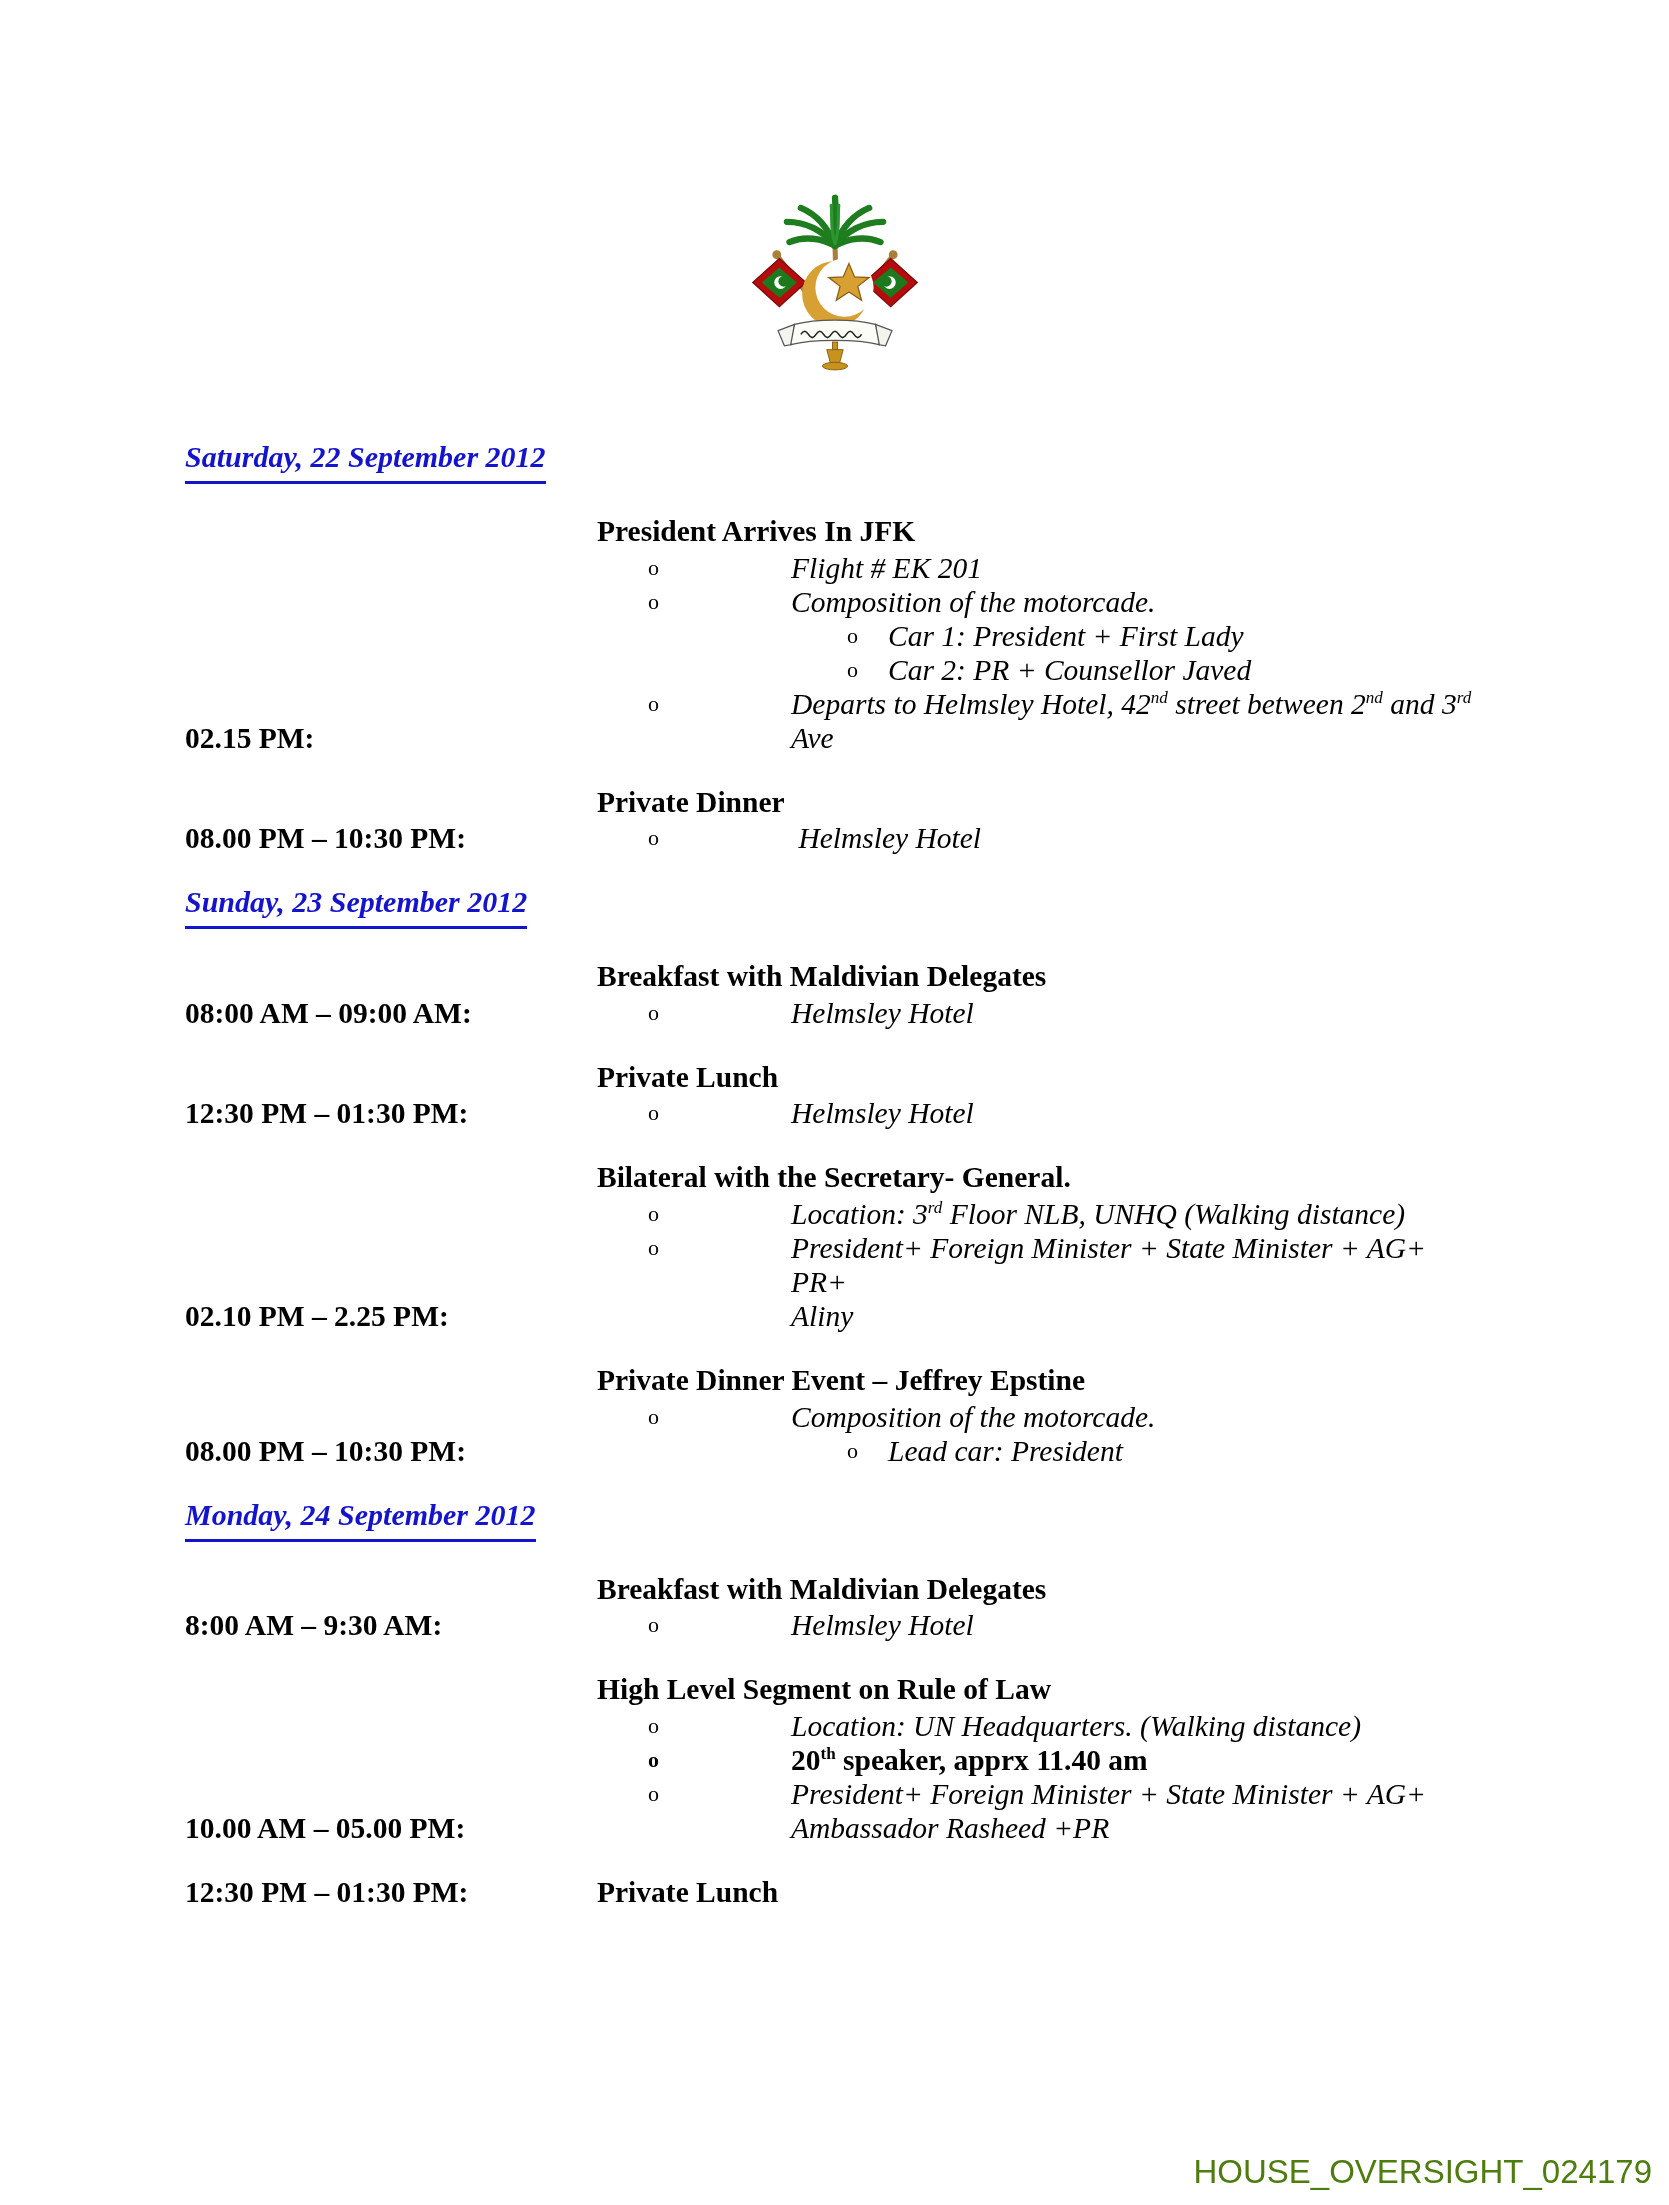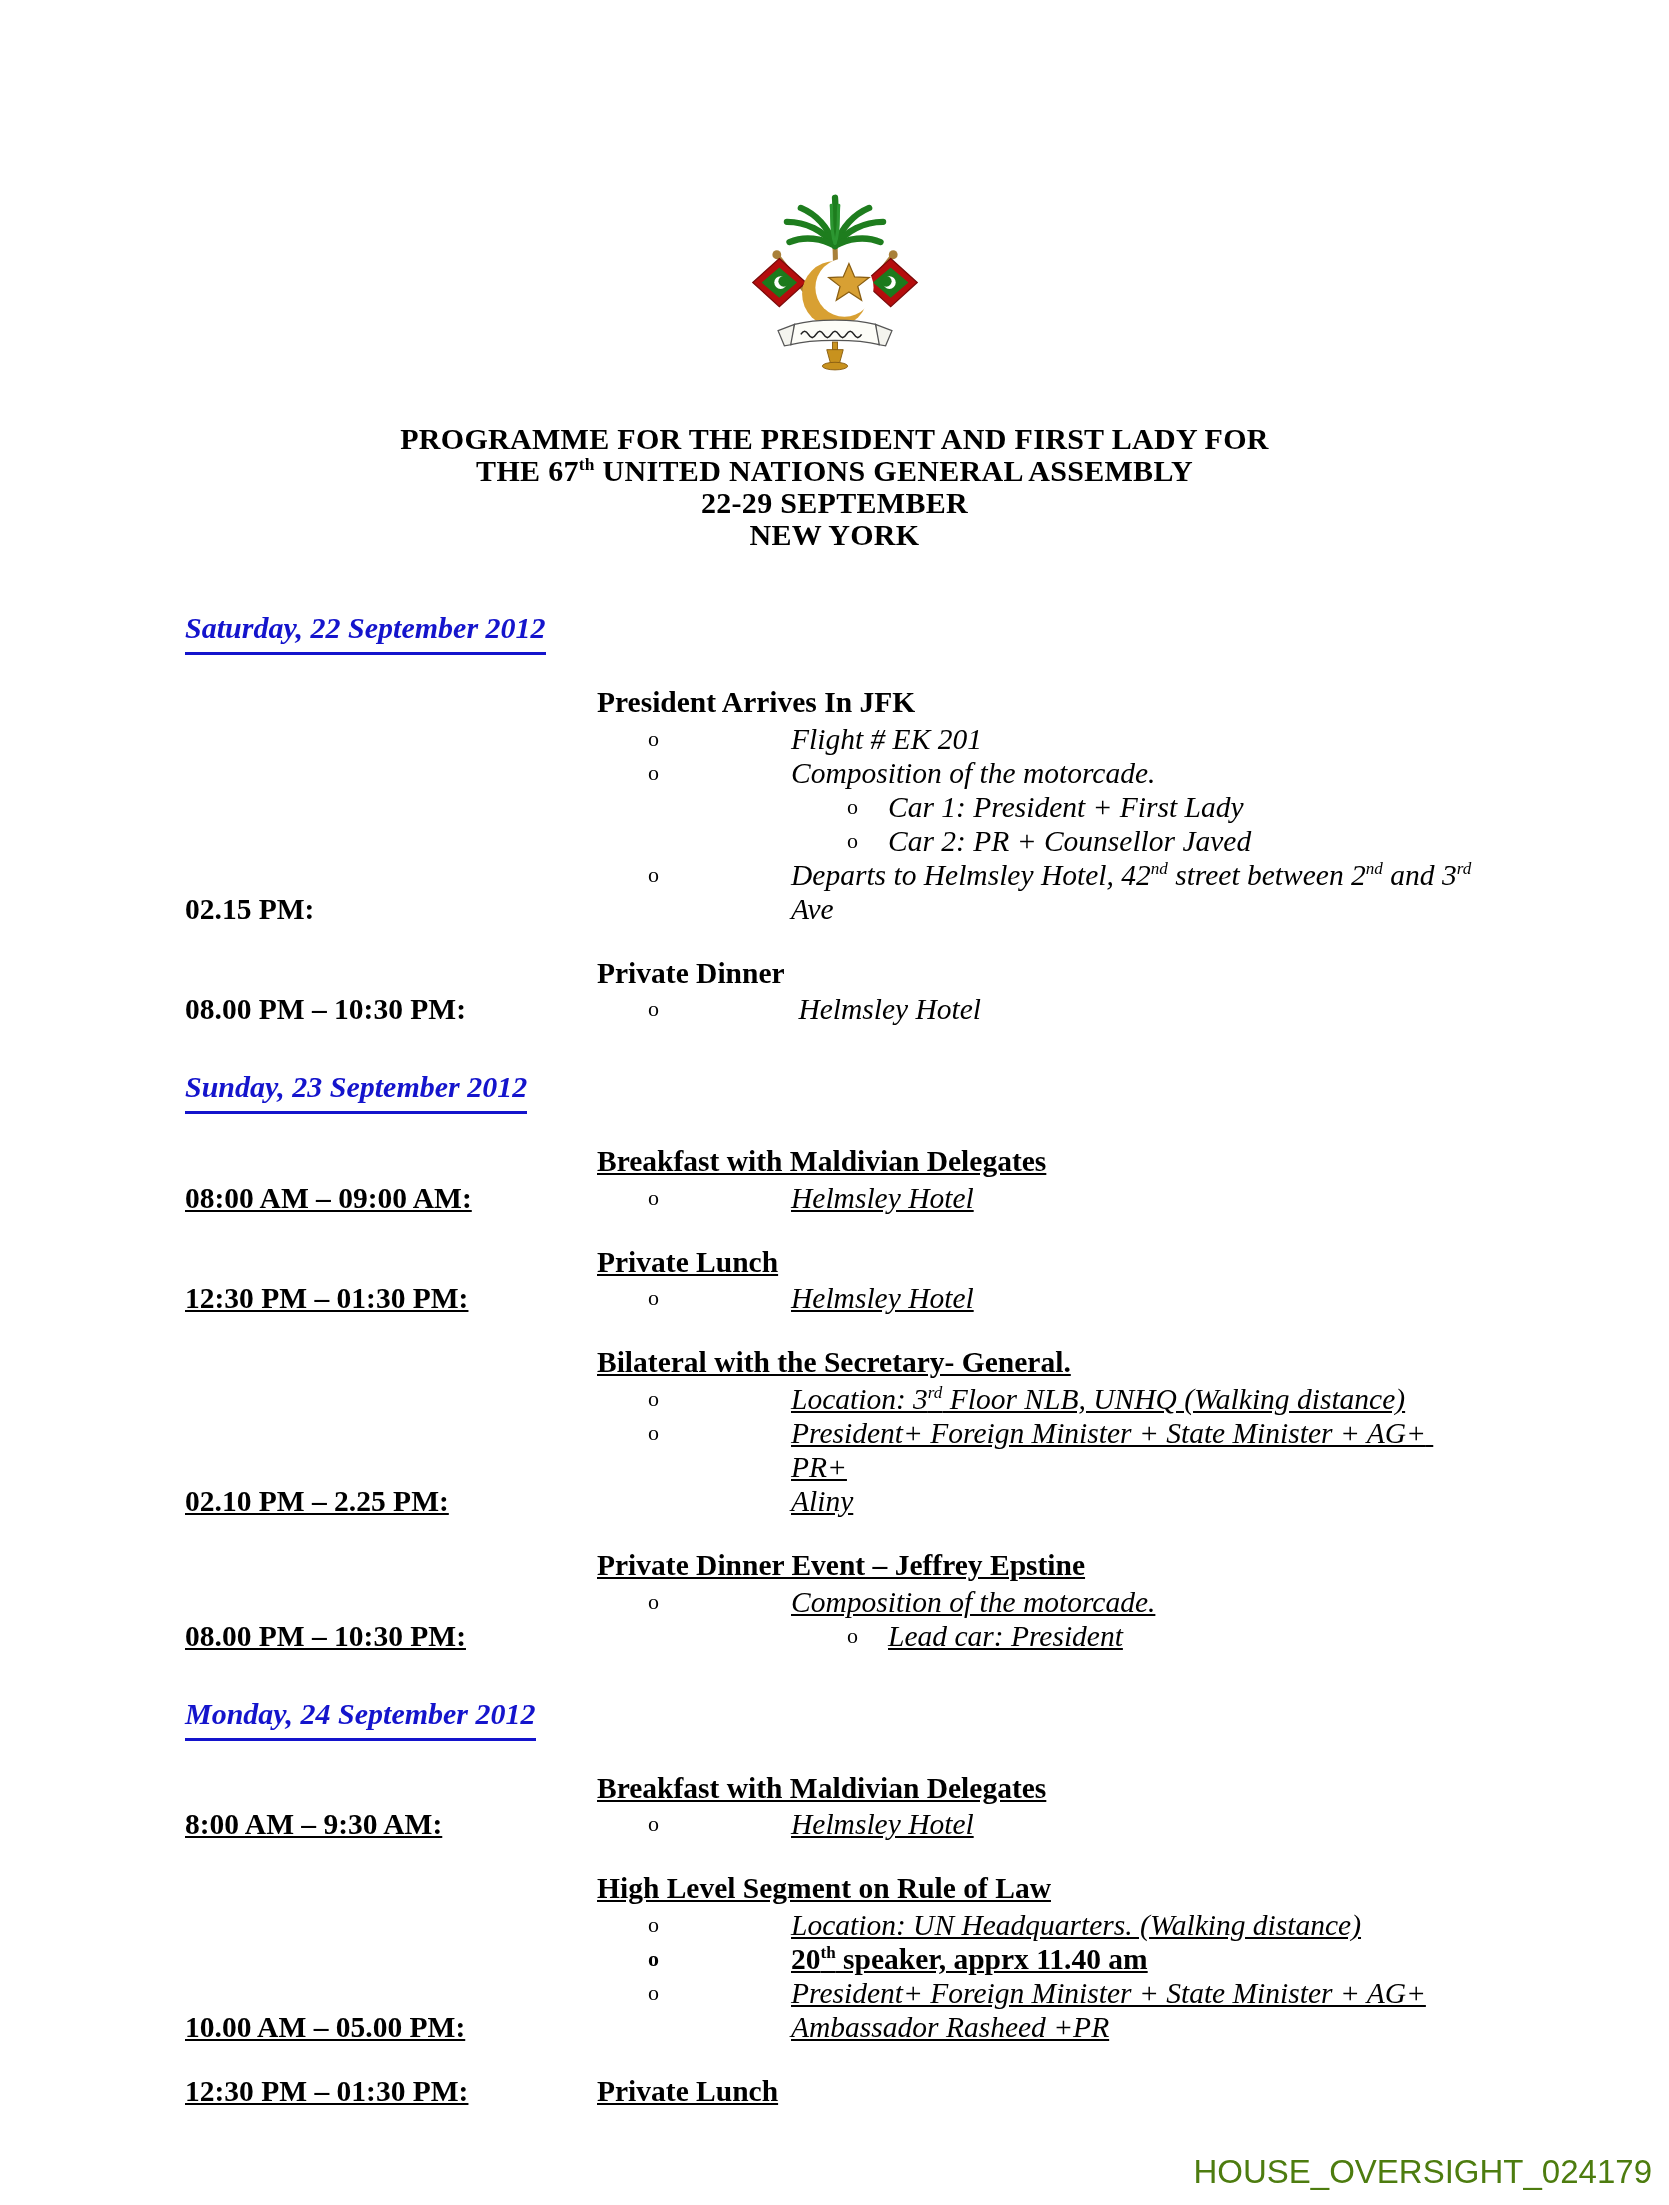"PROGRAMME FOR THE PRESIDENT AND" div.title-block { html: <div> <div>PROGRAMME FOR THE PRESIDENT AND FIRST LADY FOR</div> <div>THE 67<sup>th</sup> UNITED NATIONS GENERAL ASSEMBLY</div> <div>22-29 SEPTEMBER</div> <div>NEW YORK</div> </div> -> none }
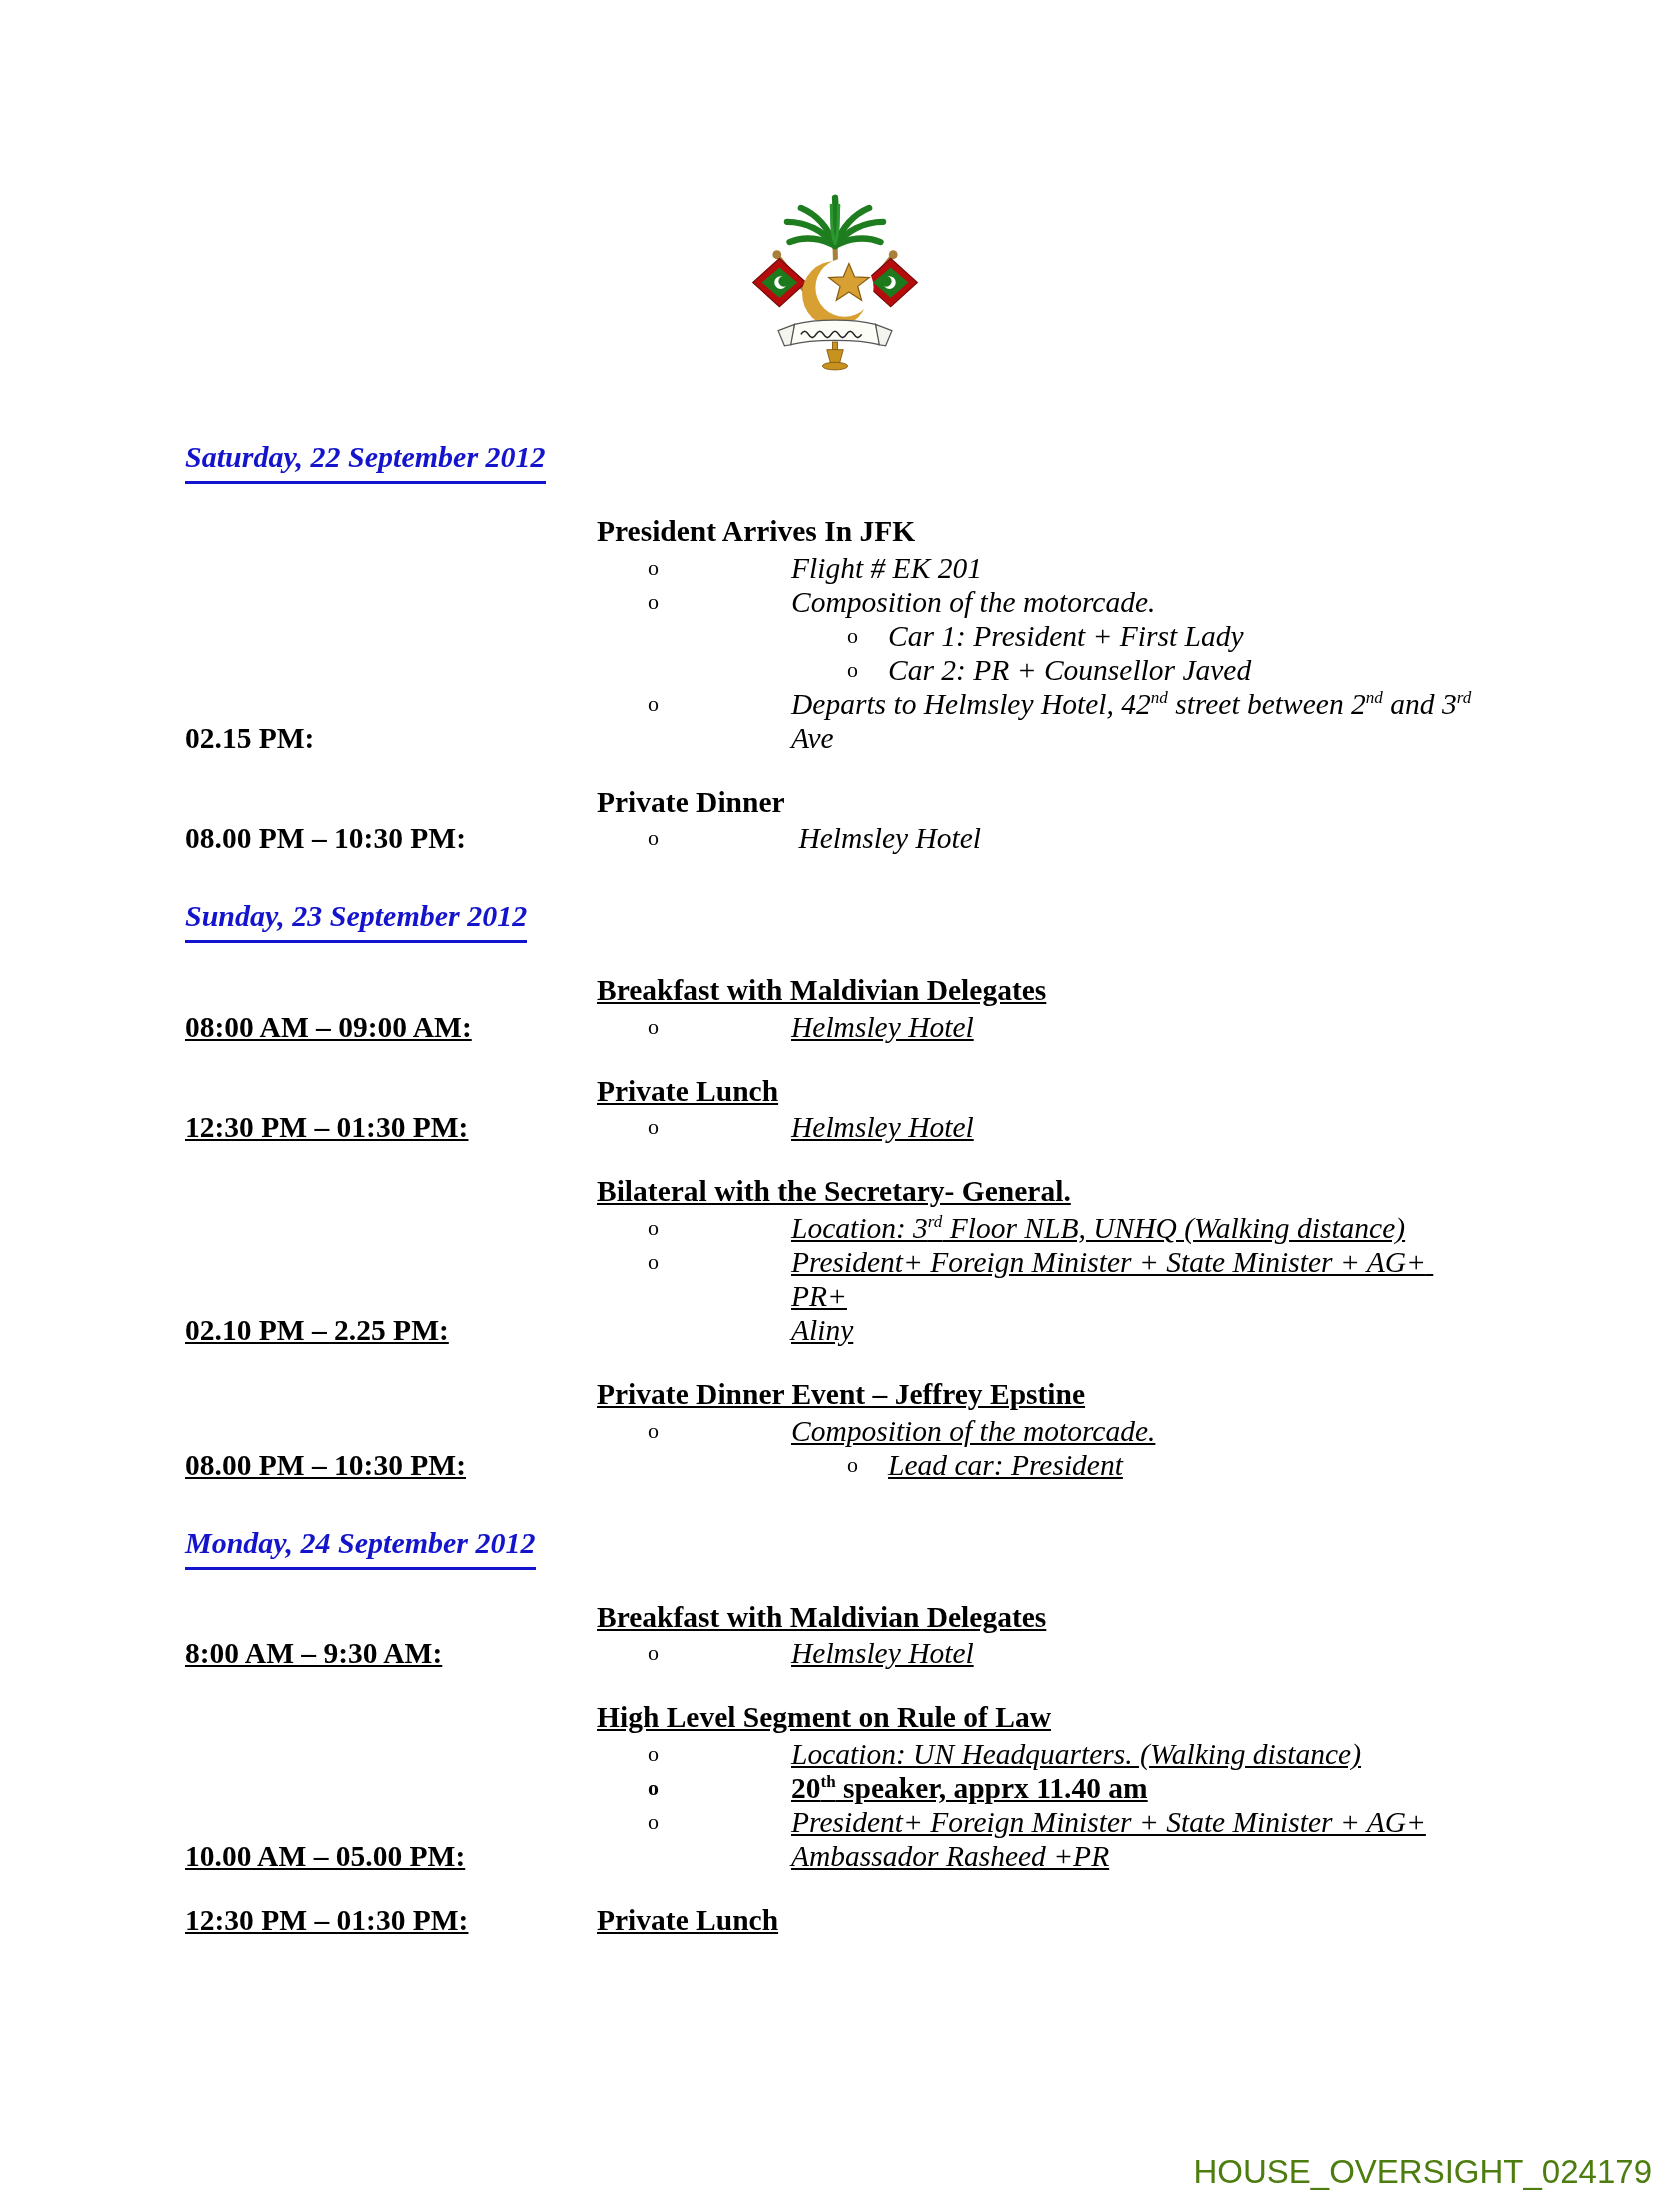"Sunday, 23 September 2012" .day + .day { margin-top: 44px -> 30px; text-decoration: underline -> none }
